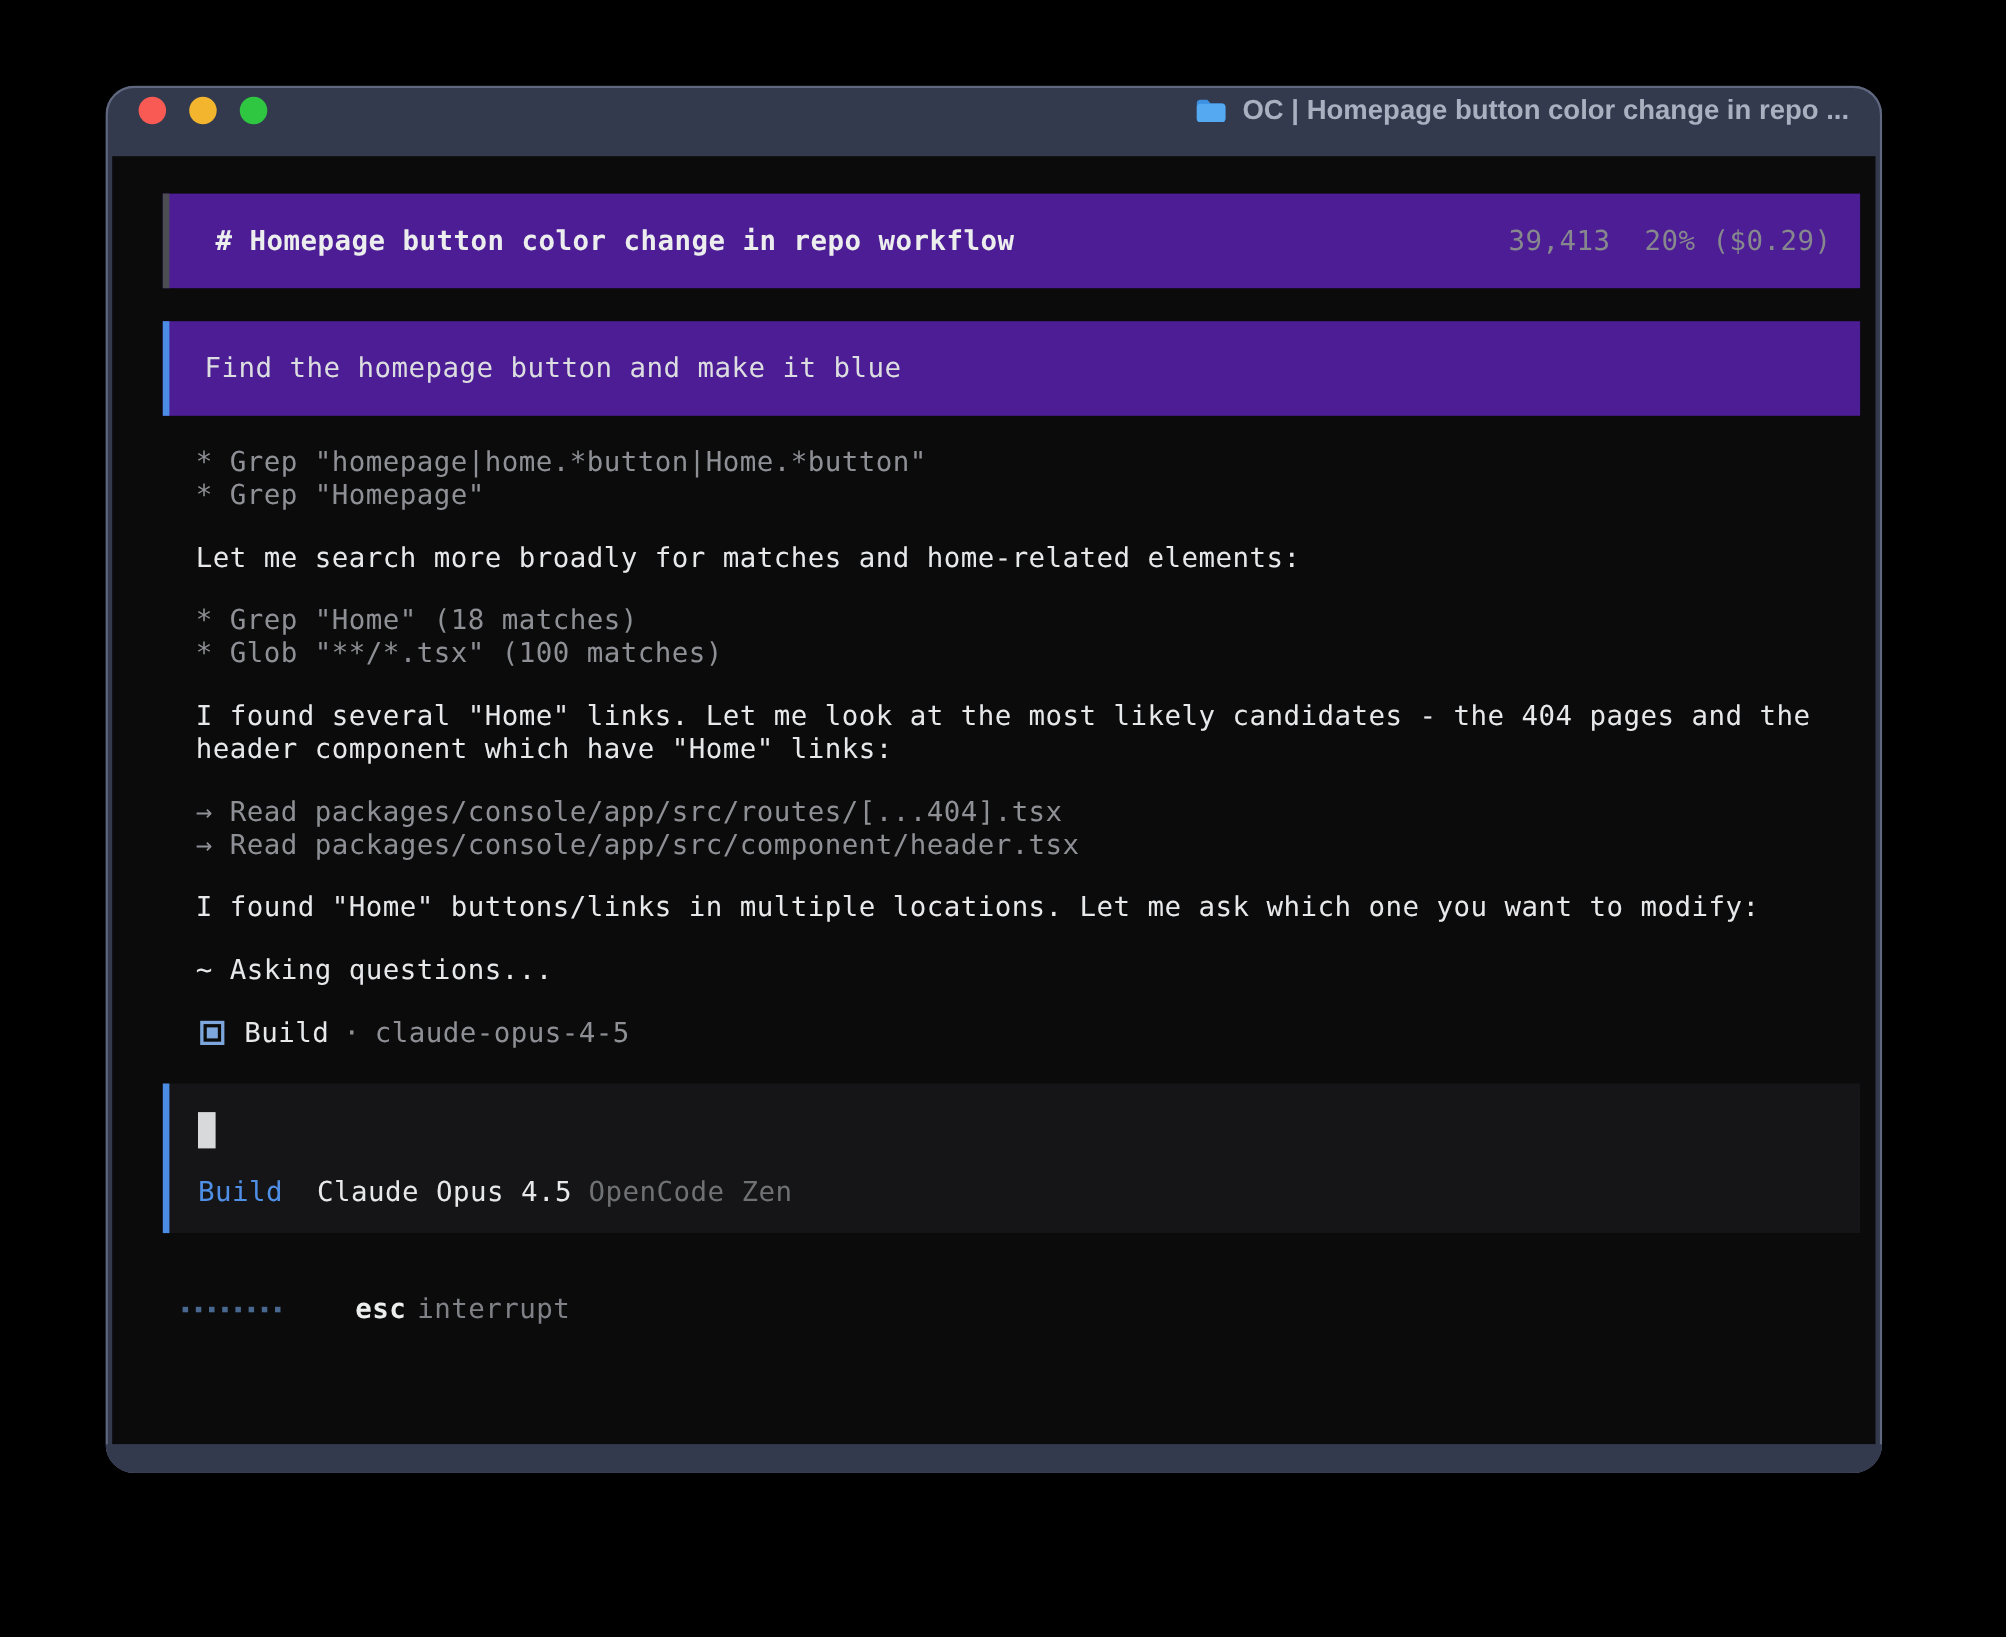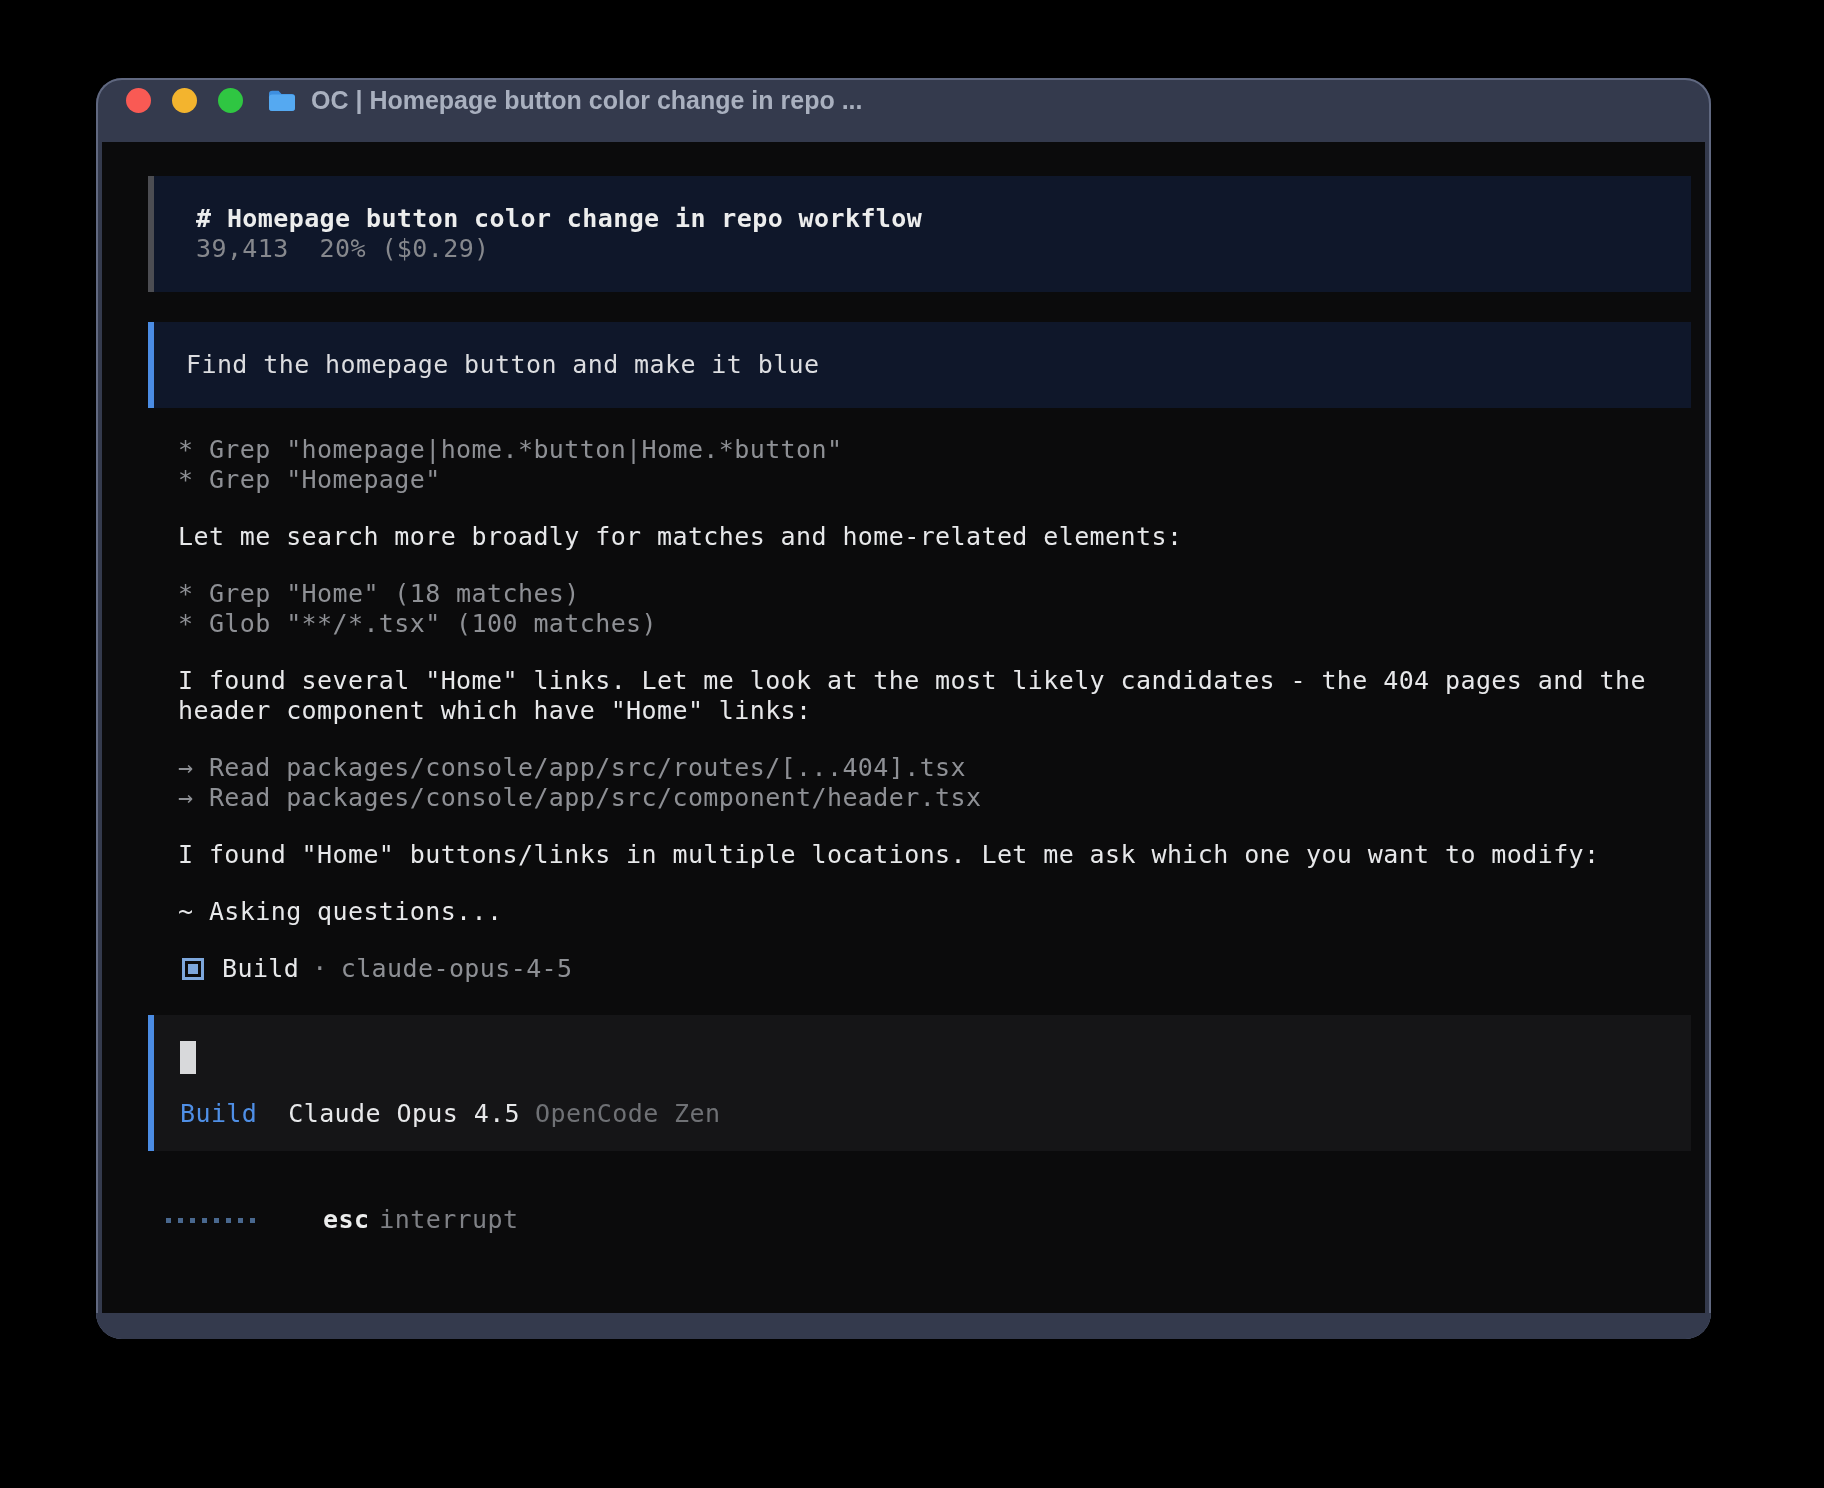"OC | Homepage button color" .titlebar { justify-content: none -> space-between }
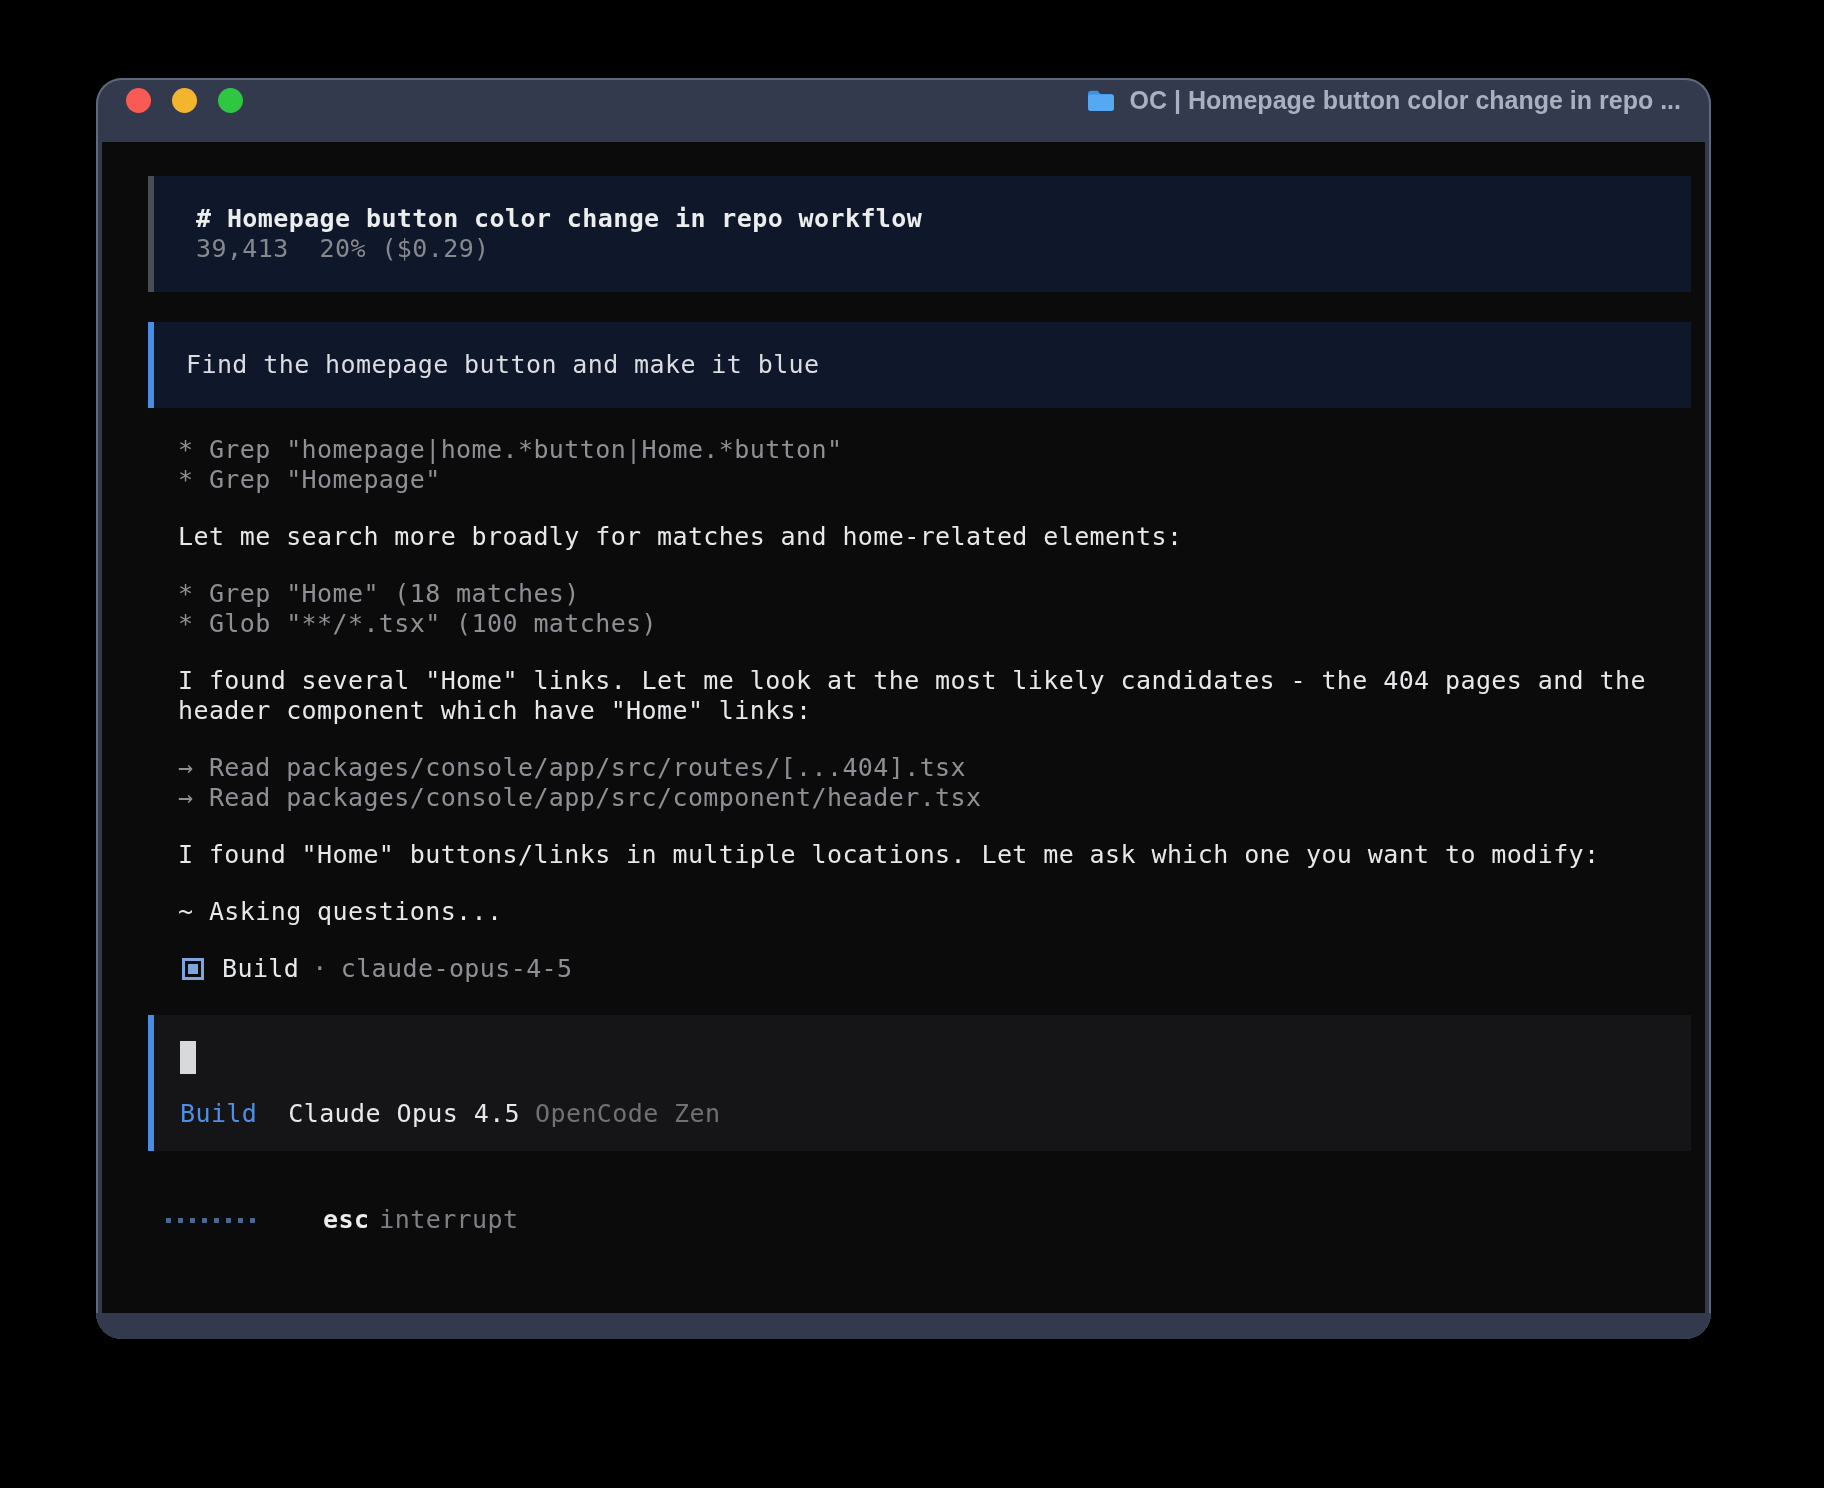"# Homepage button color change" .block { background: #0f172a -> #4c1d95; flex-direction: column -> none }
